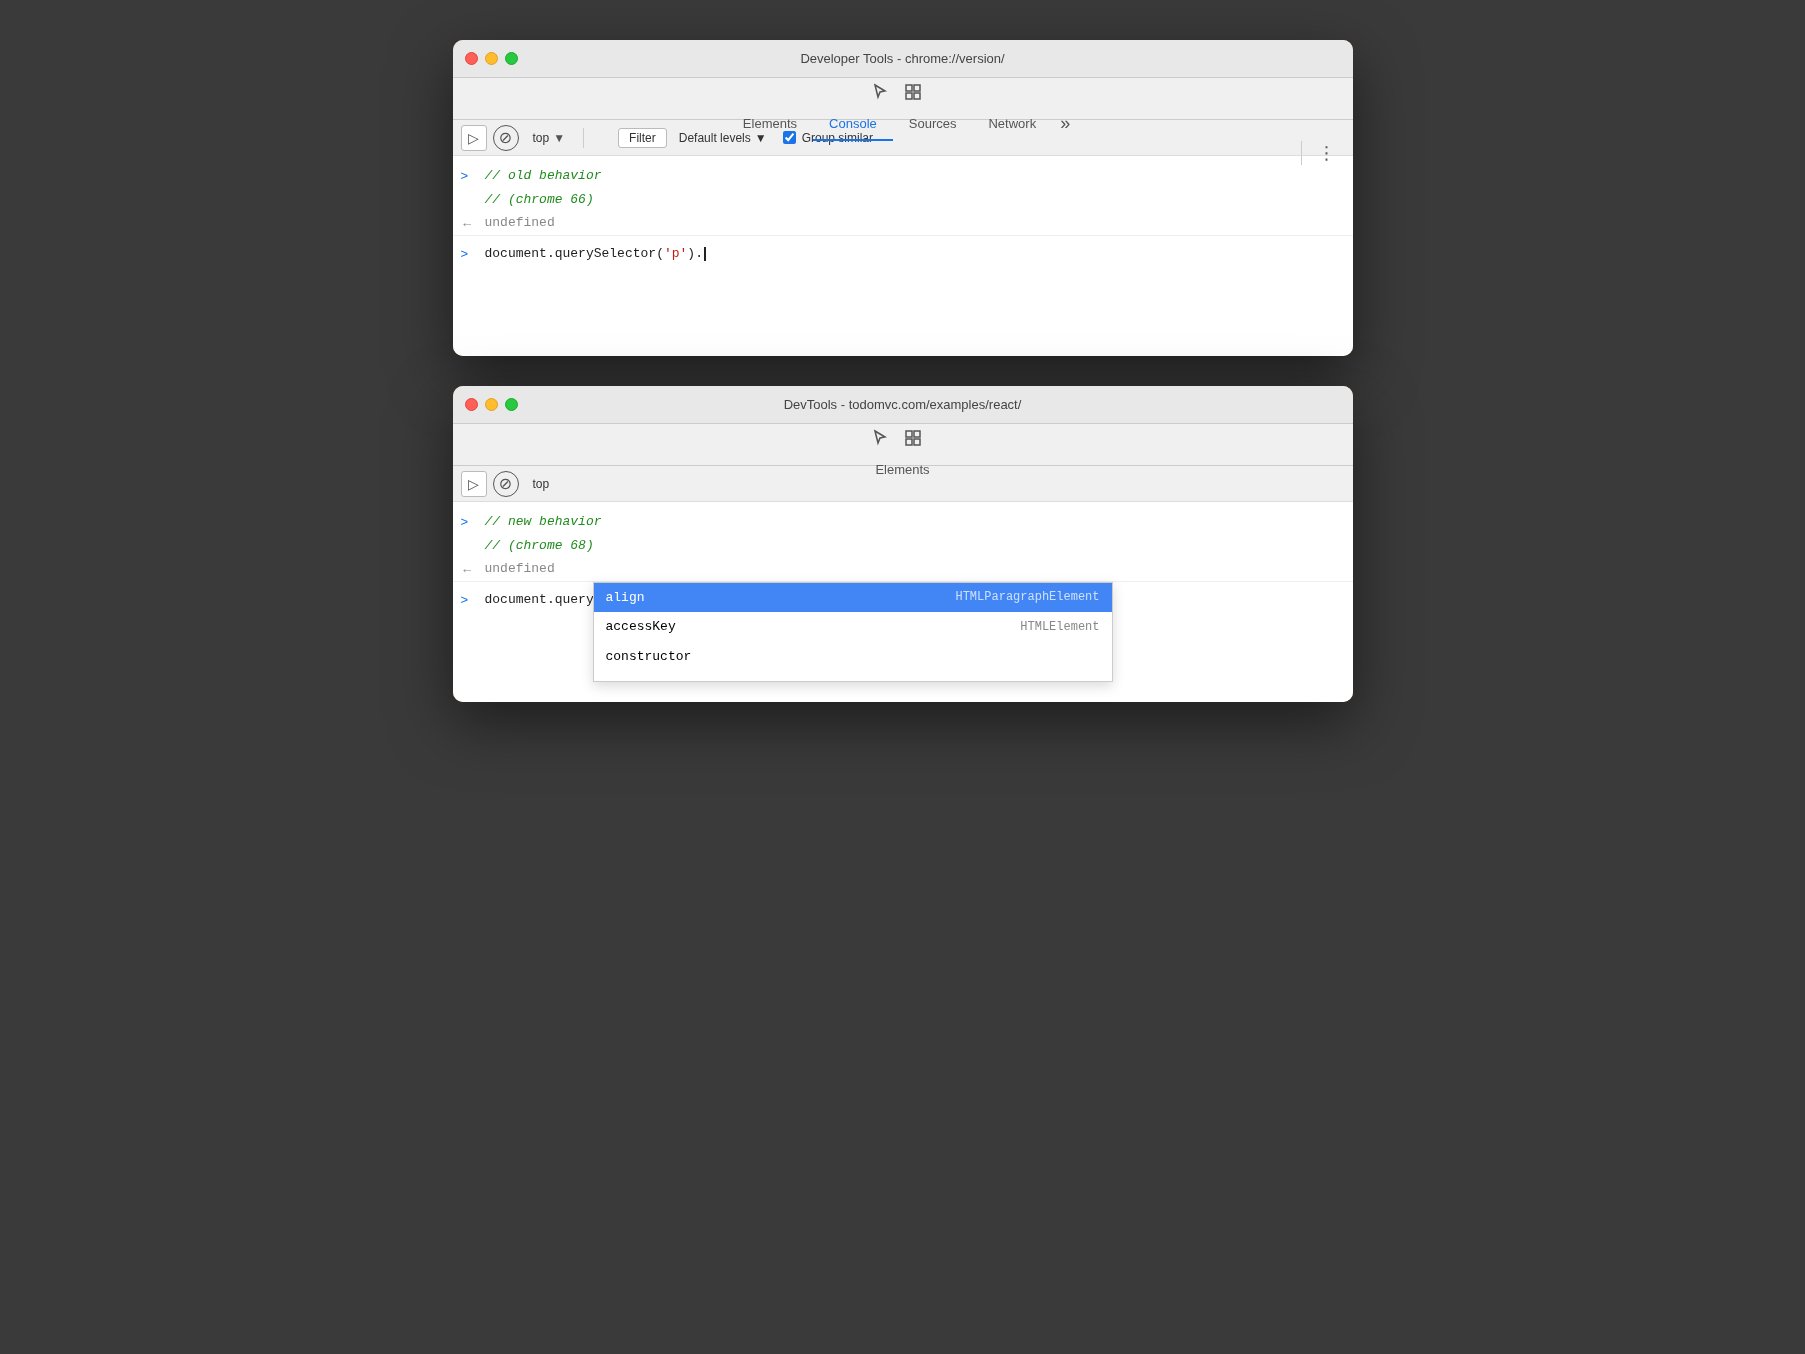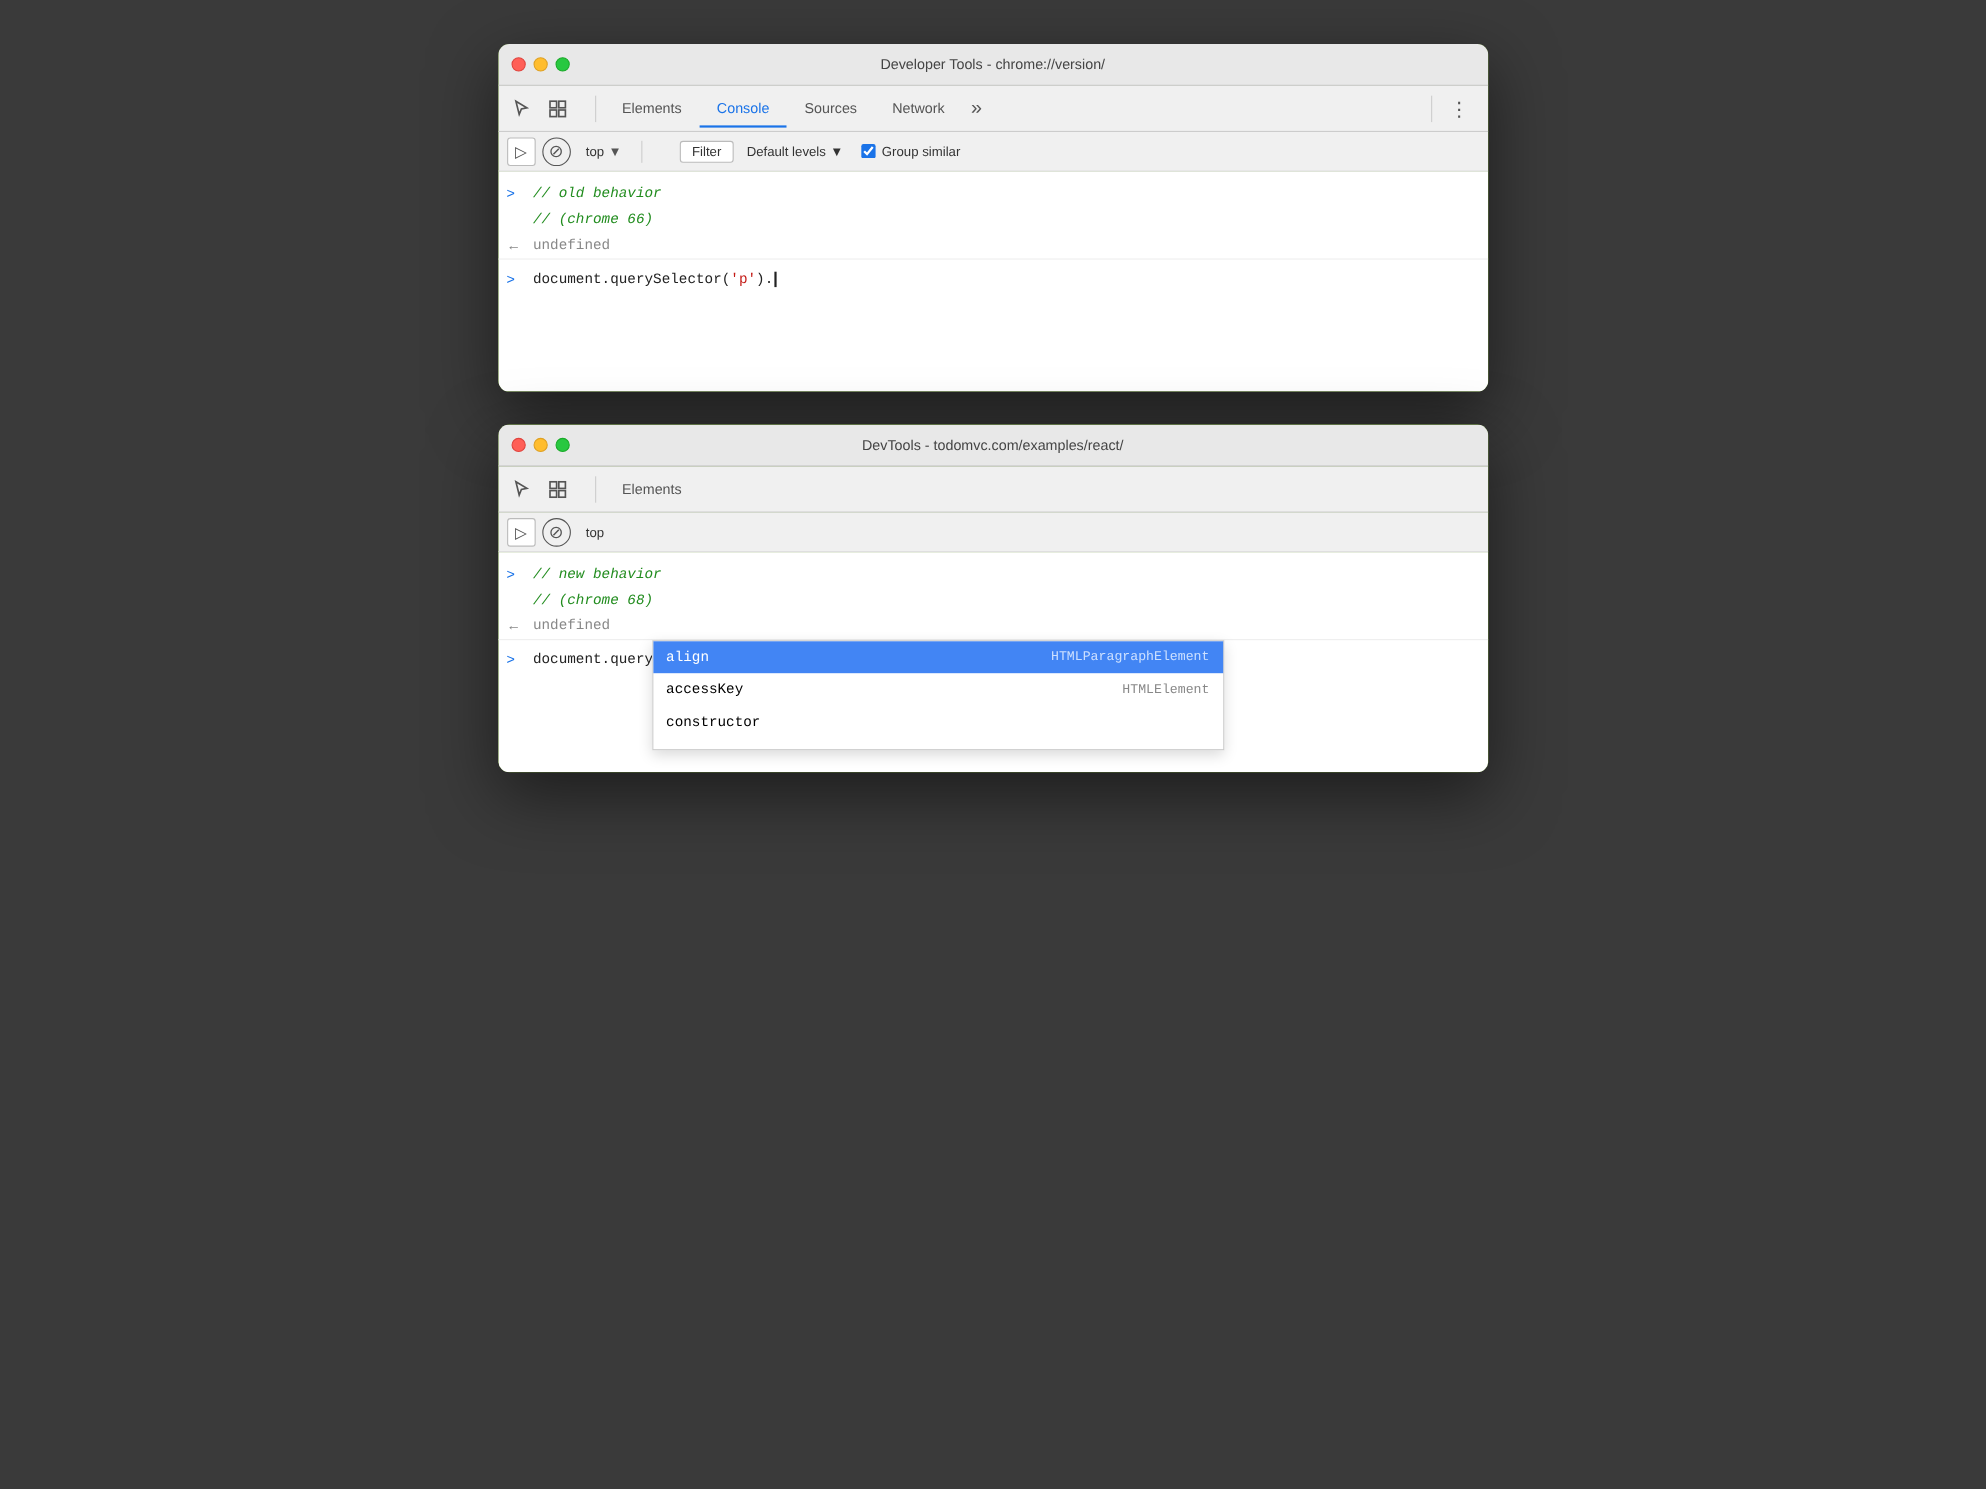"Developer Tools - chrome://version/" .devtools-window { background: #4d7c0f -> #fdba74 }
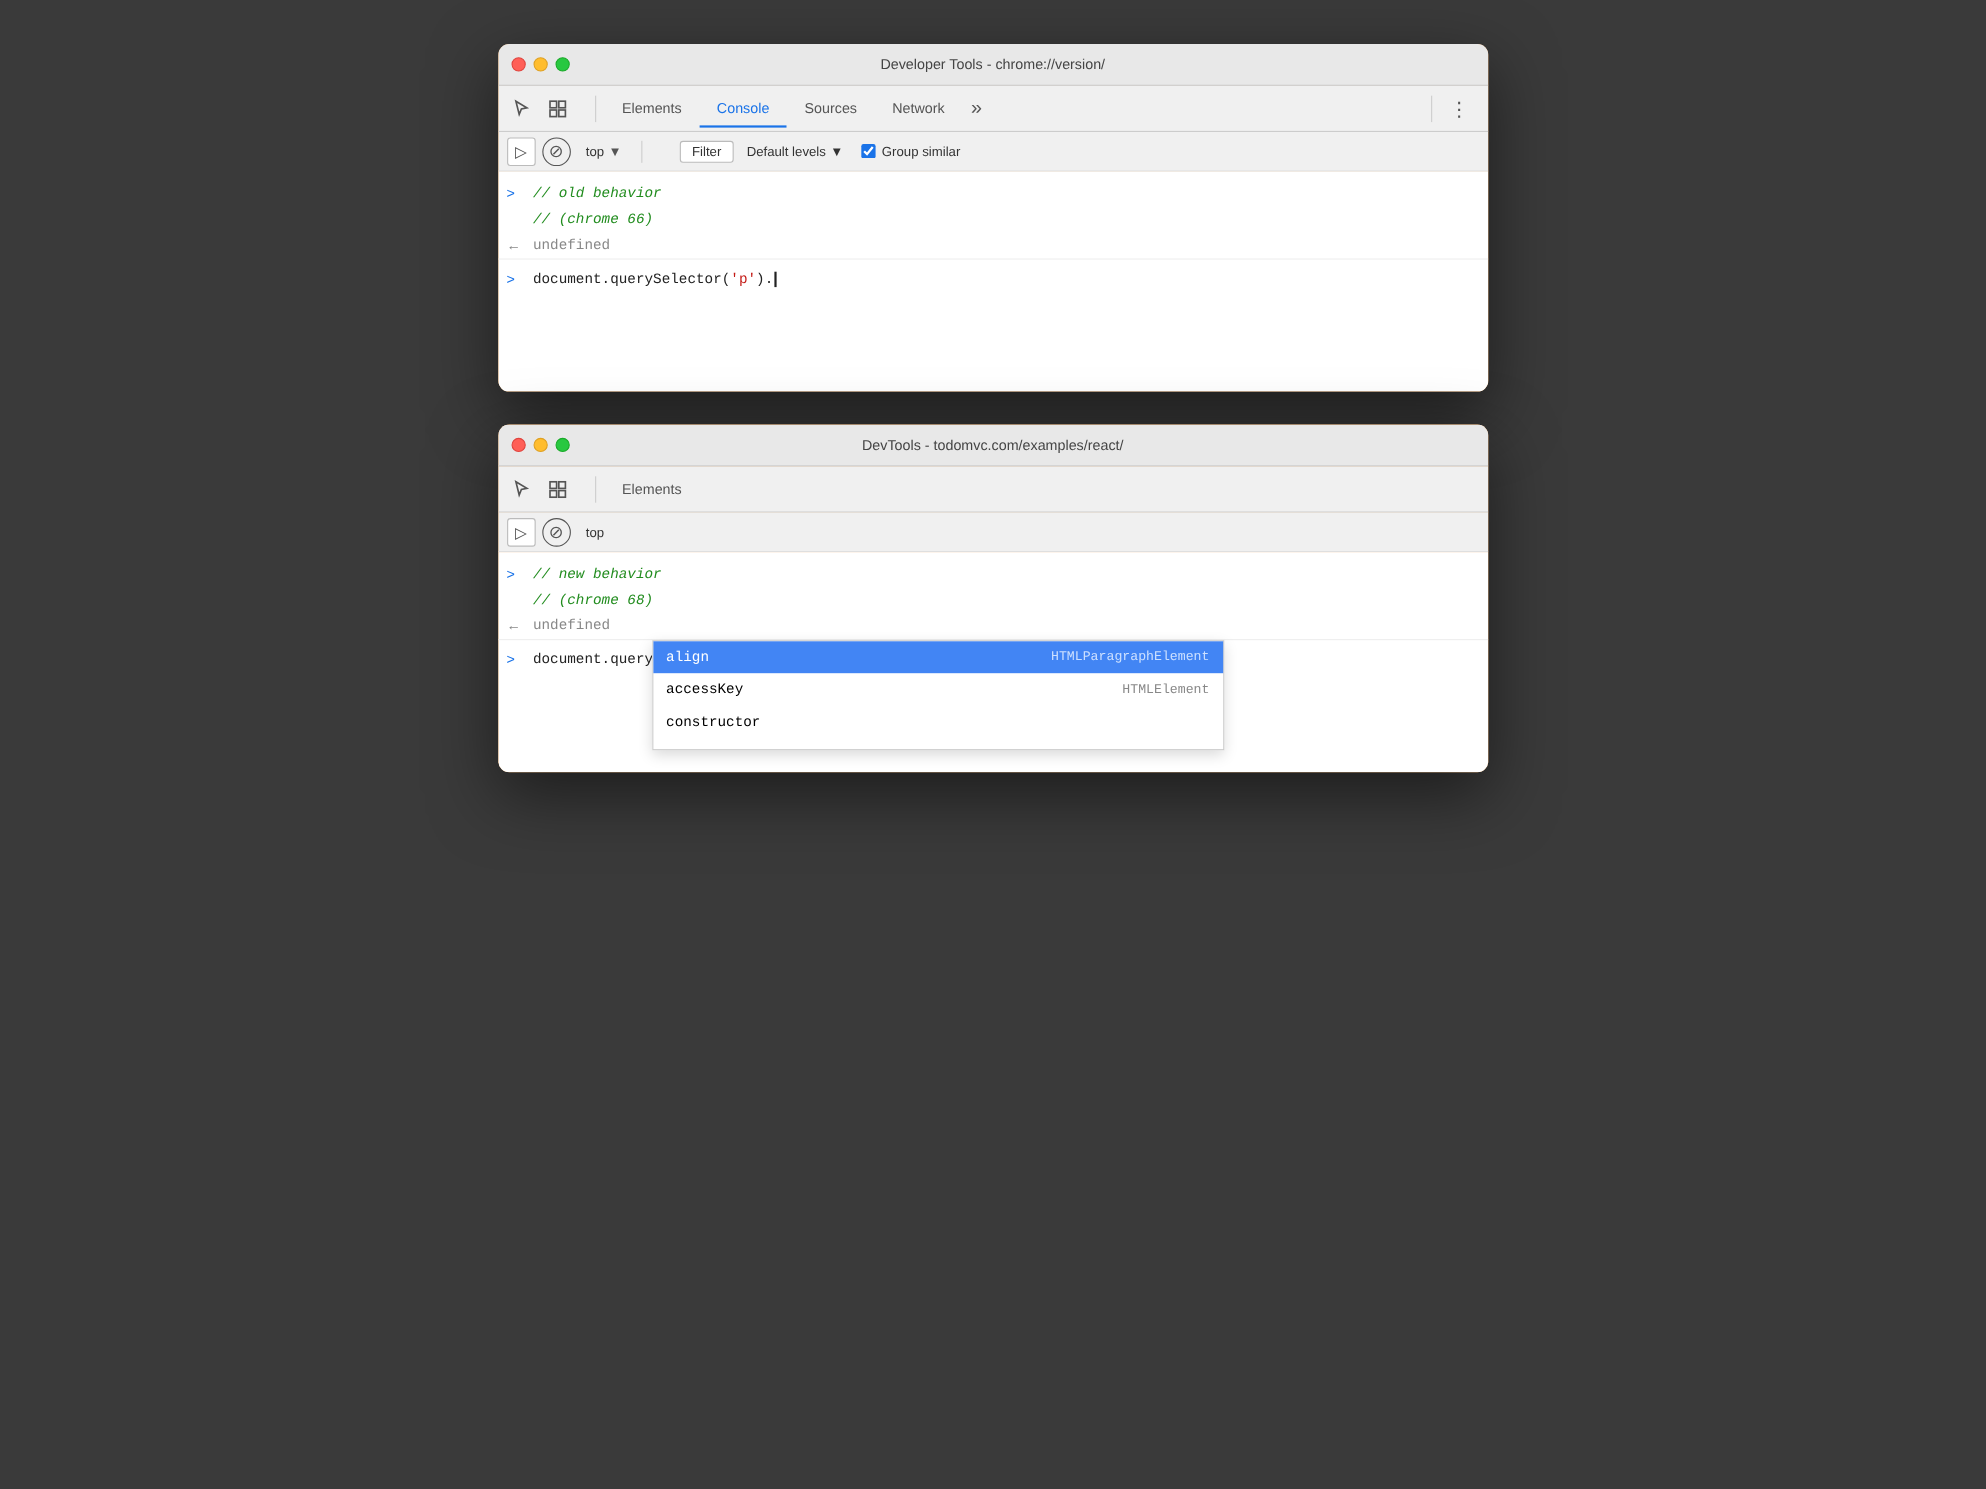"Elements" .tab-bar { flex-direction: none -> column }
